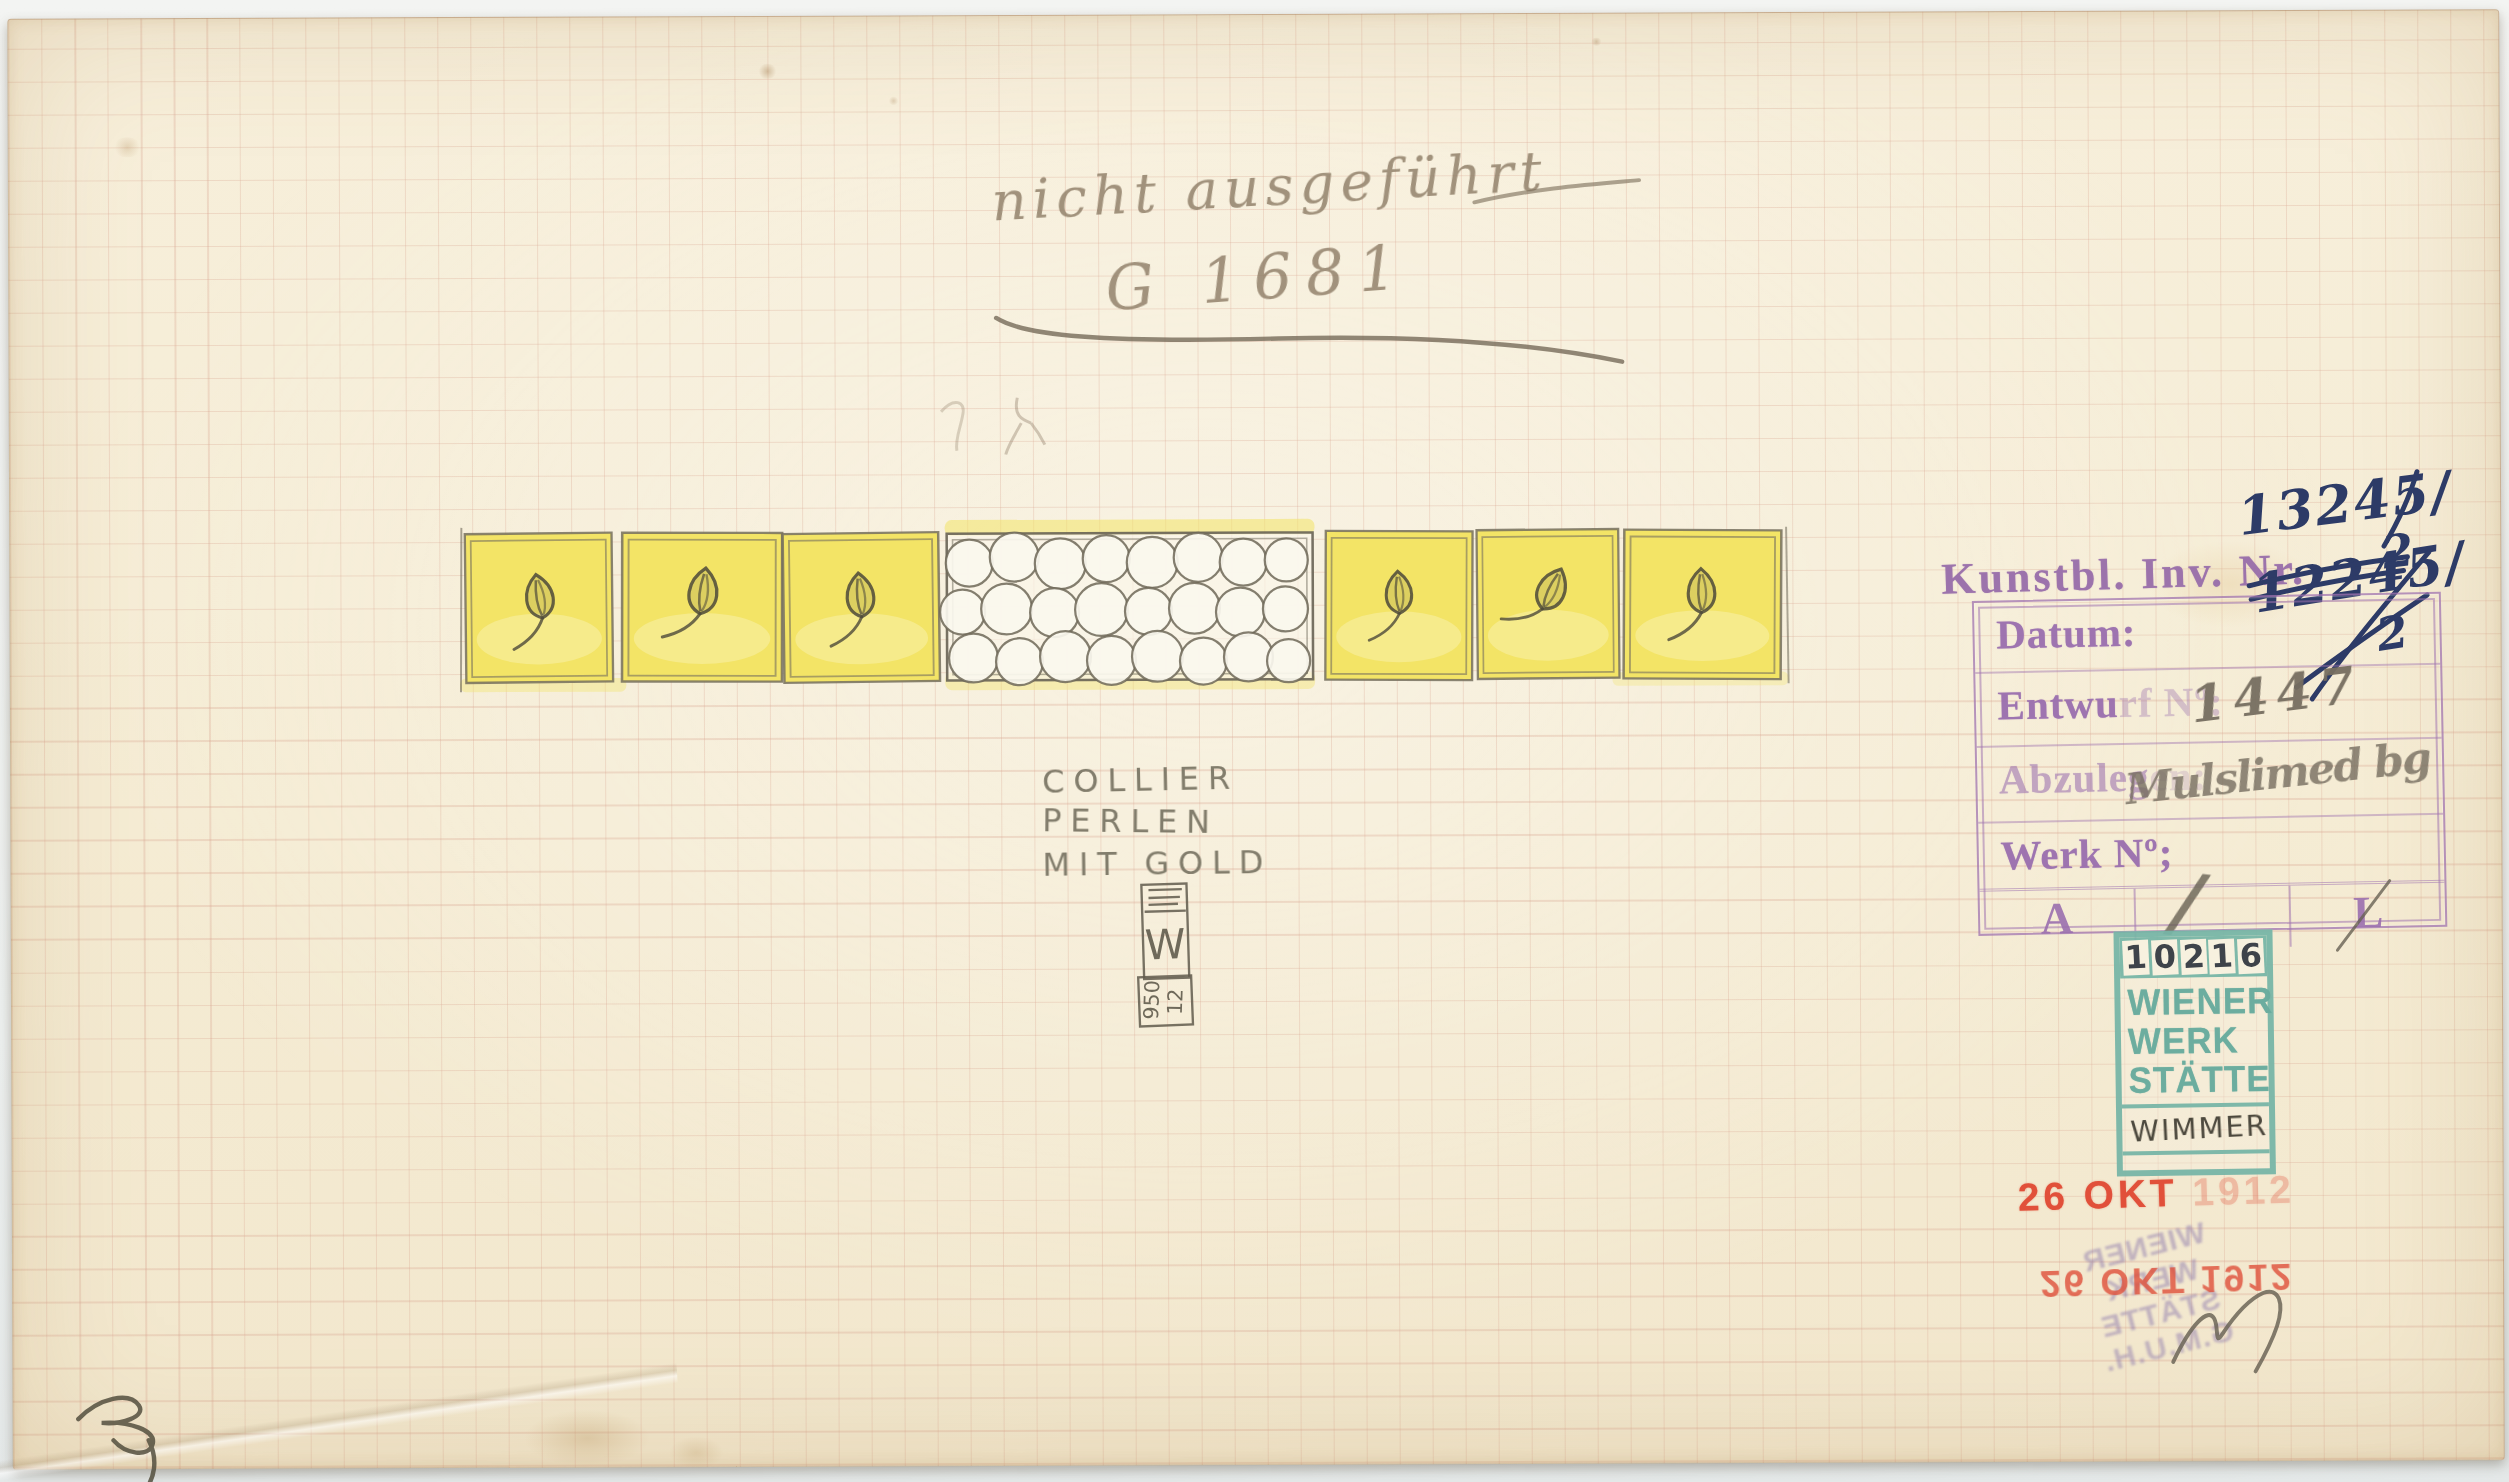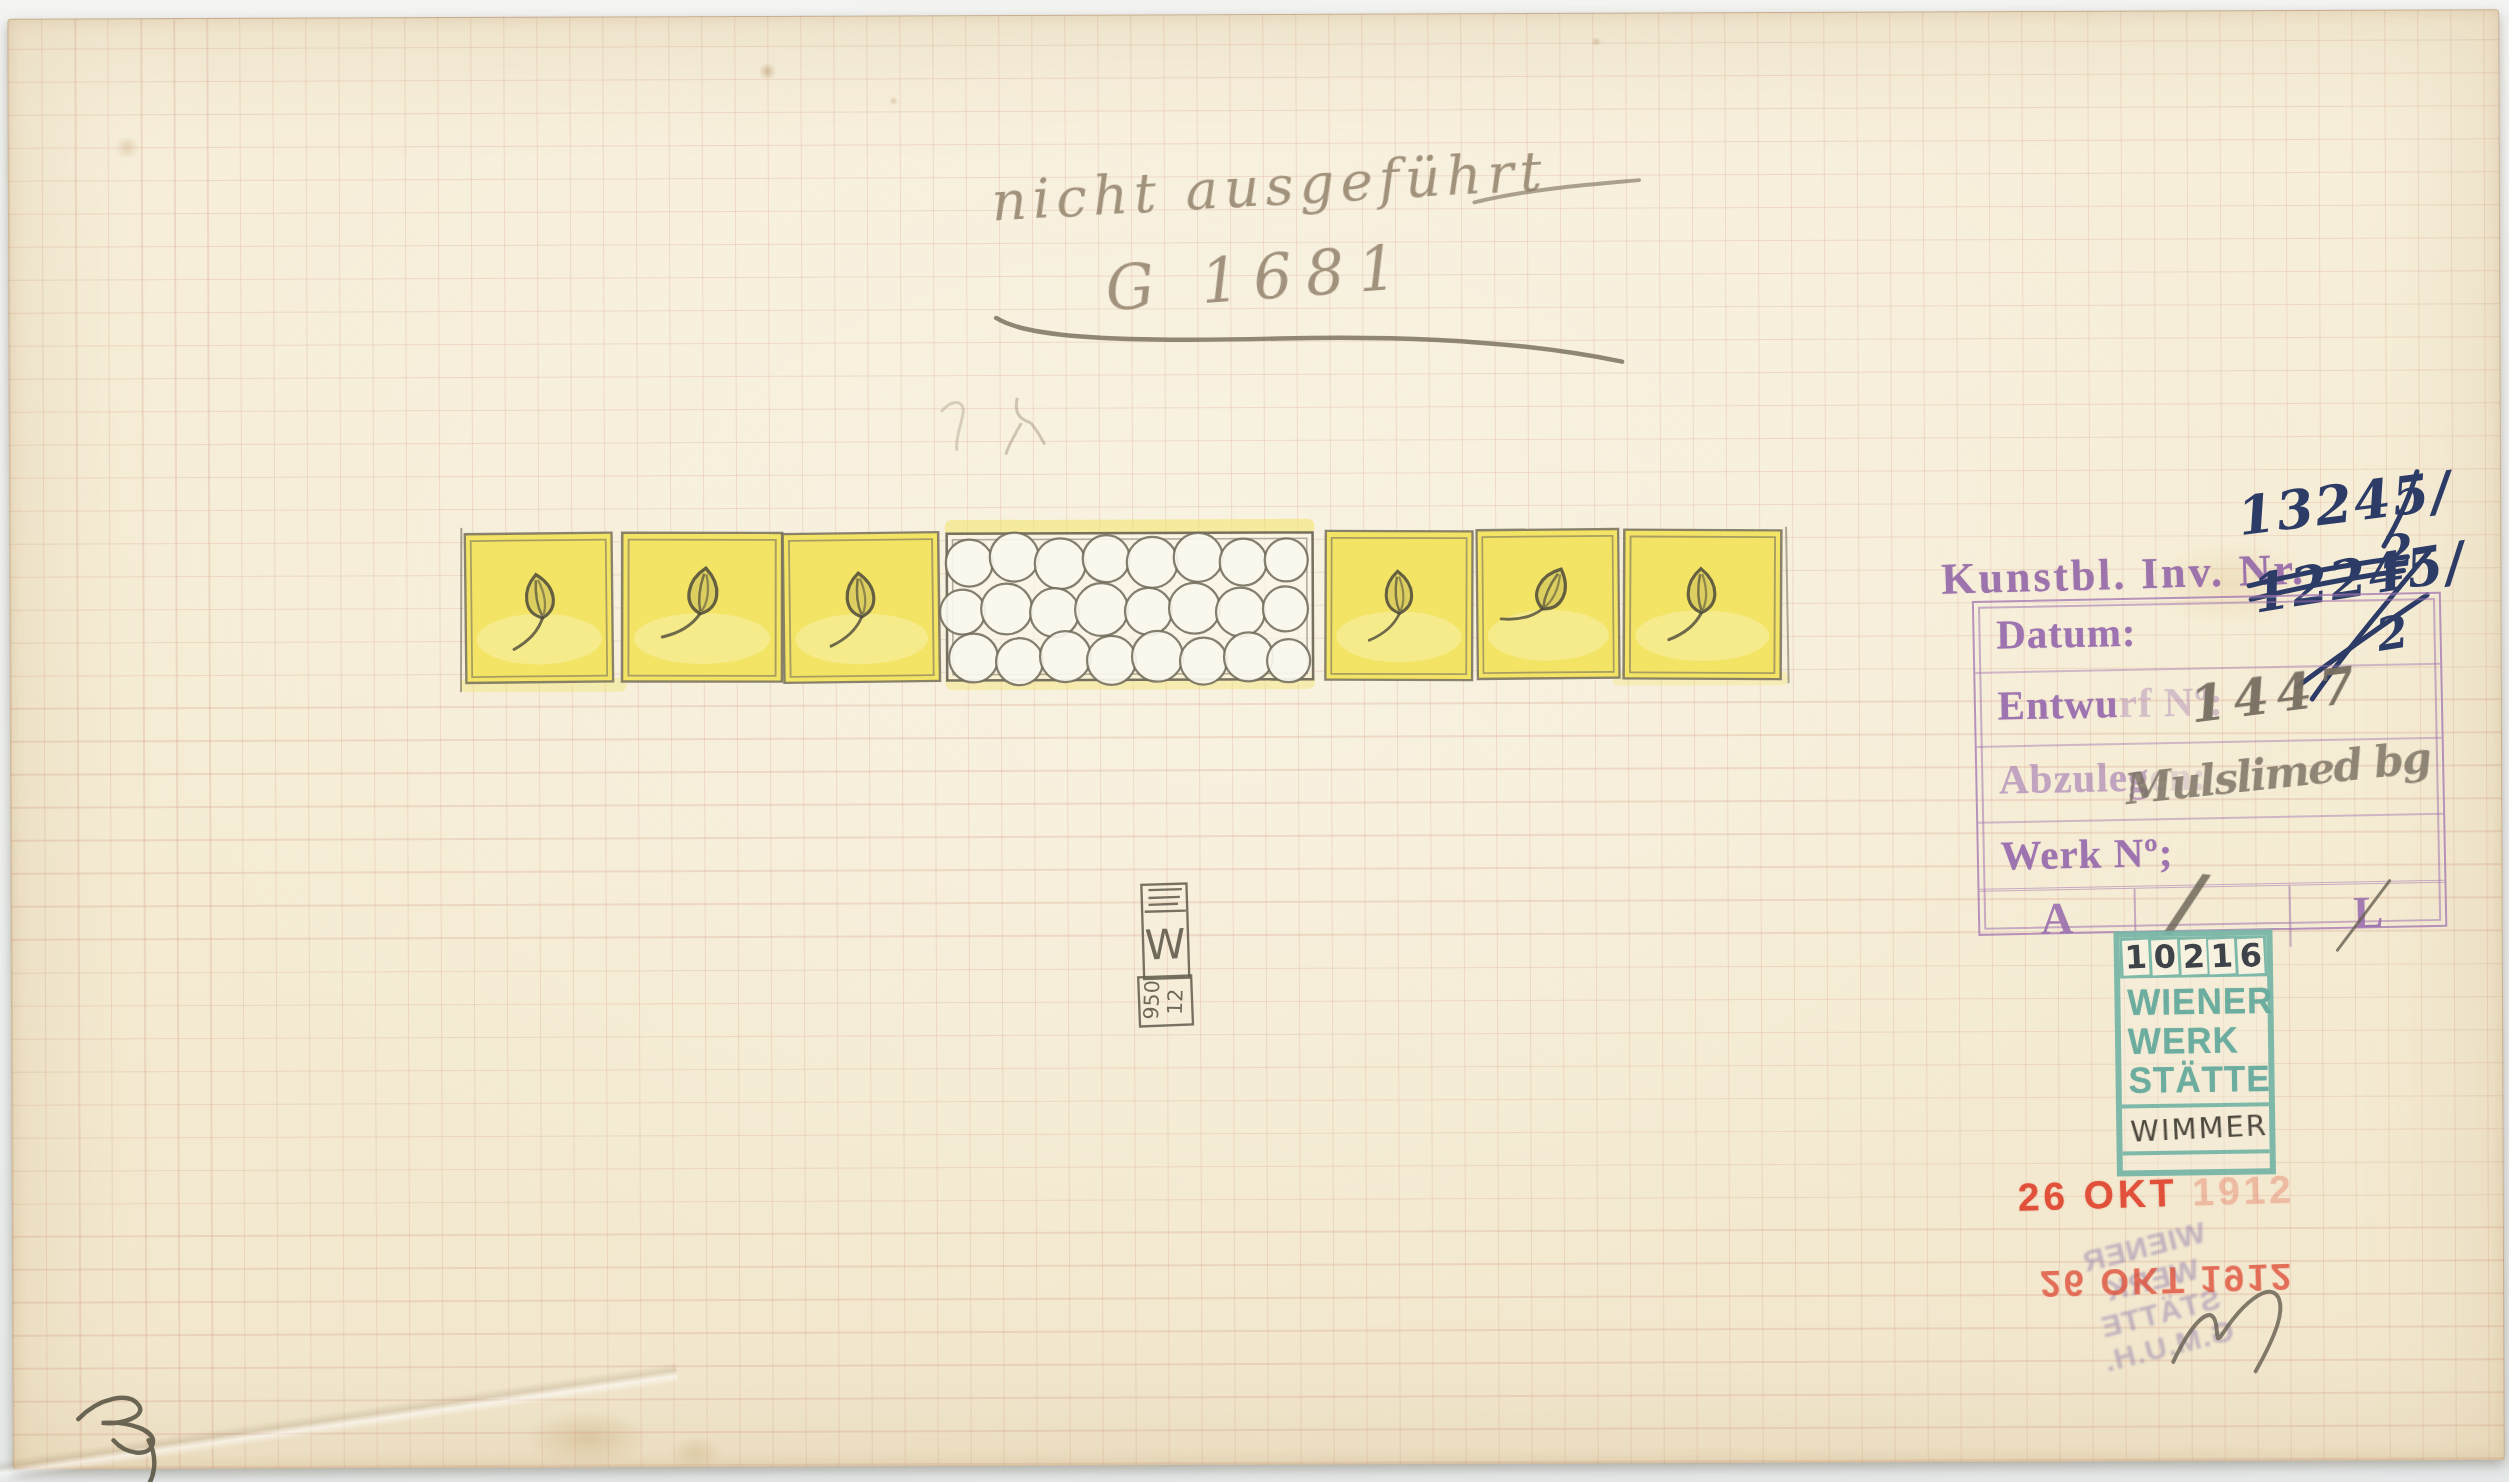"COLLIER" div.abs { html: none -> <div> <div>COLLIER</div> <div>PERLEN</div> <div>MIT GOLD</div> </div> }
